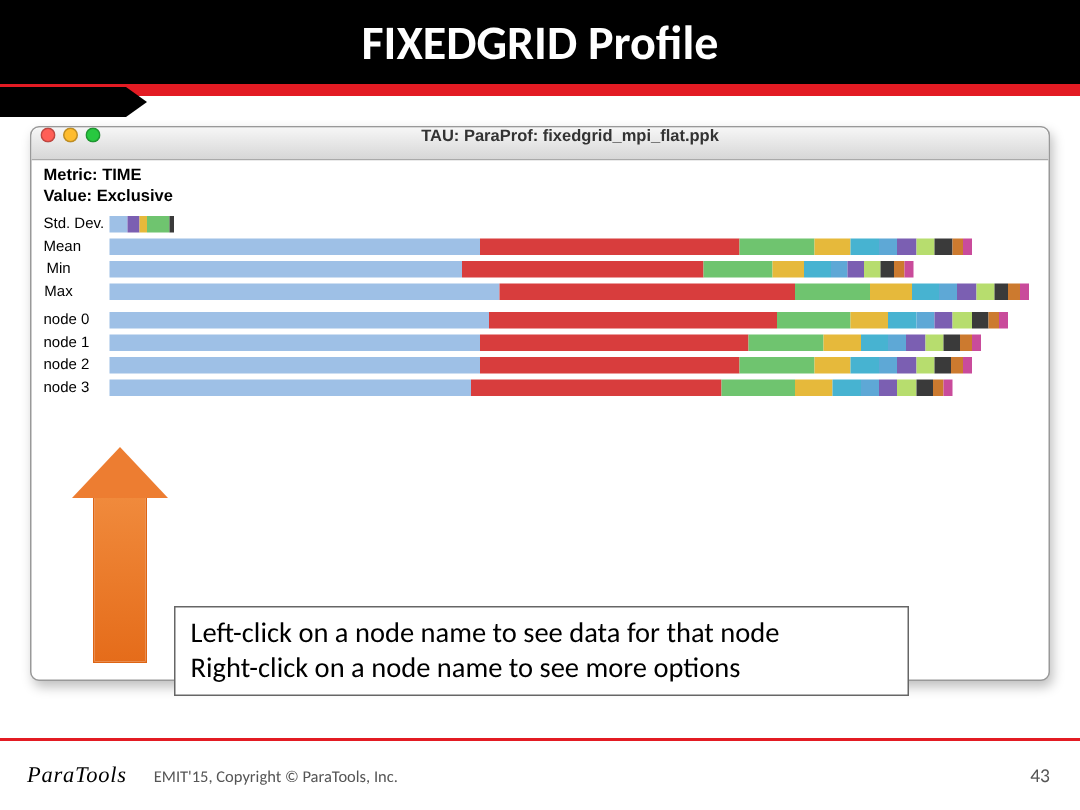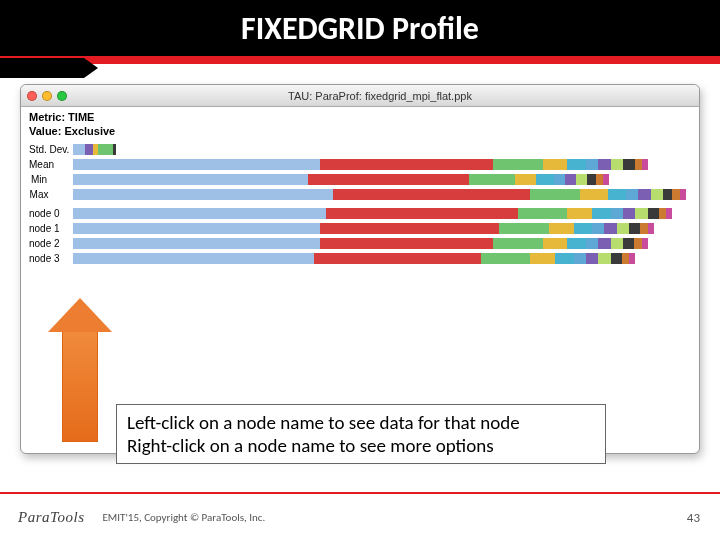"TAU: ParaProf: fixedgrid_mpi_flat.ppk" .titlebar { align-items: center -> none; font-weight: none -> bold }
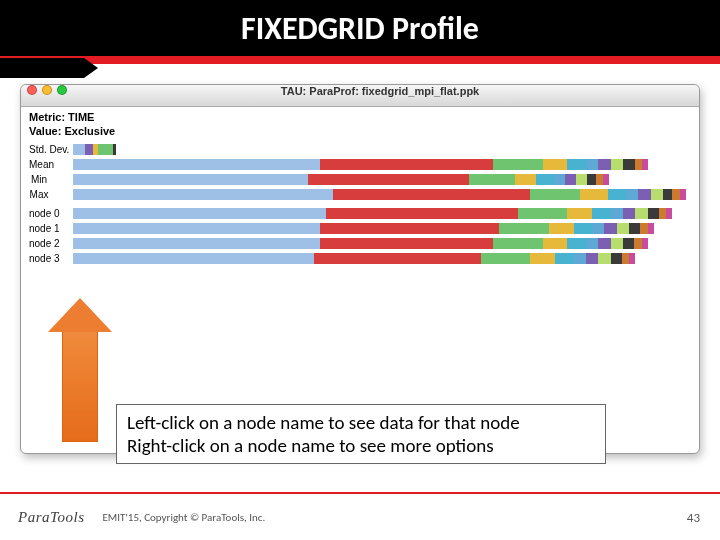"ParaTools" .logo { color: #404040 -> #000000 }
